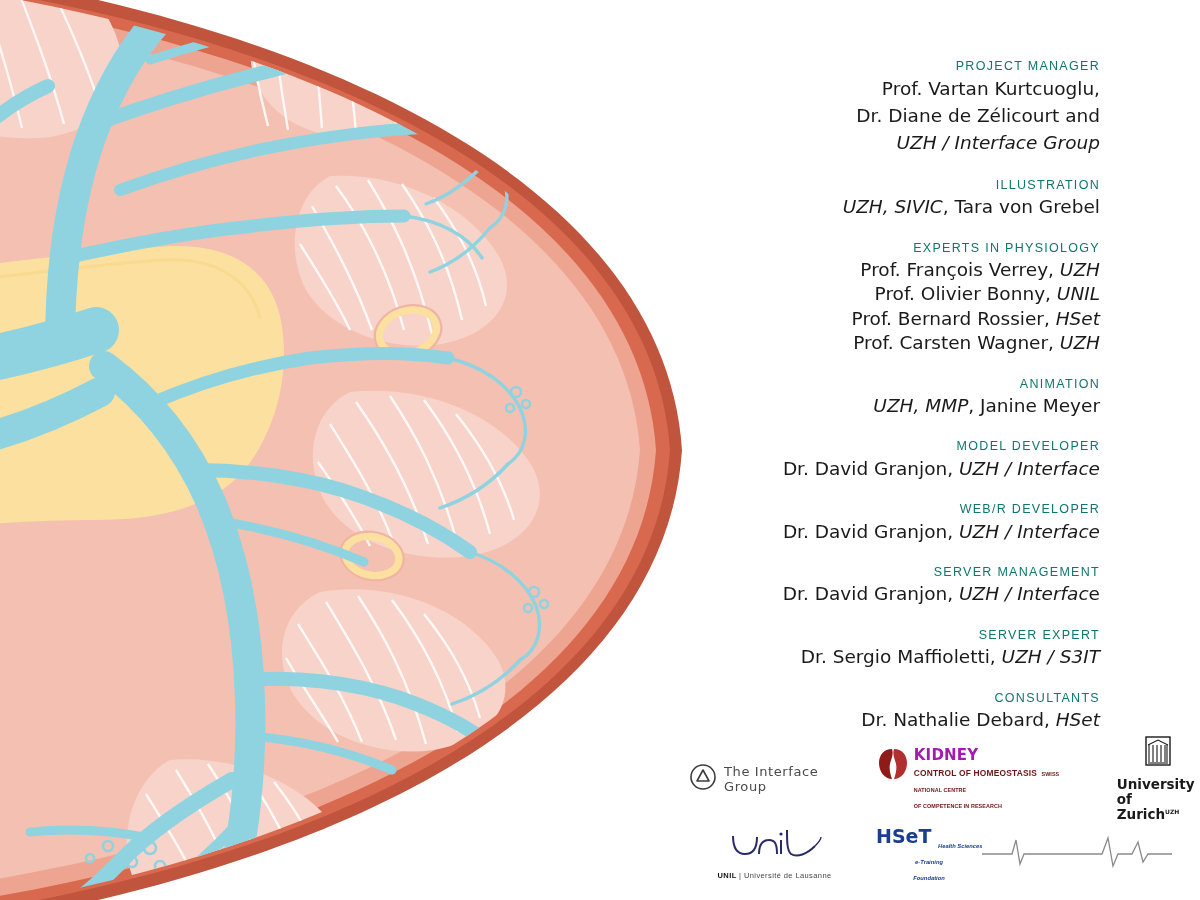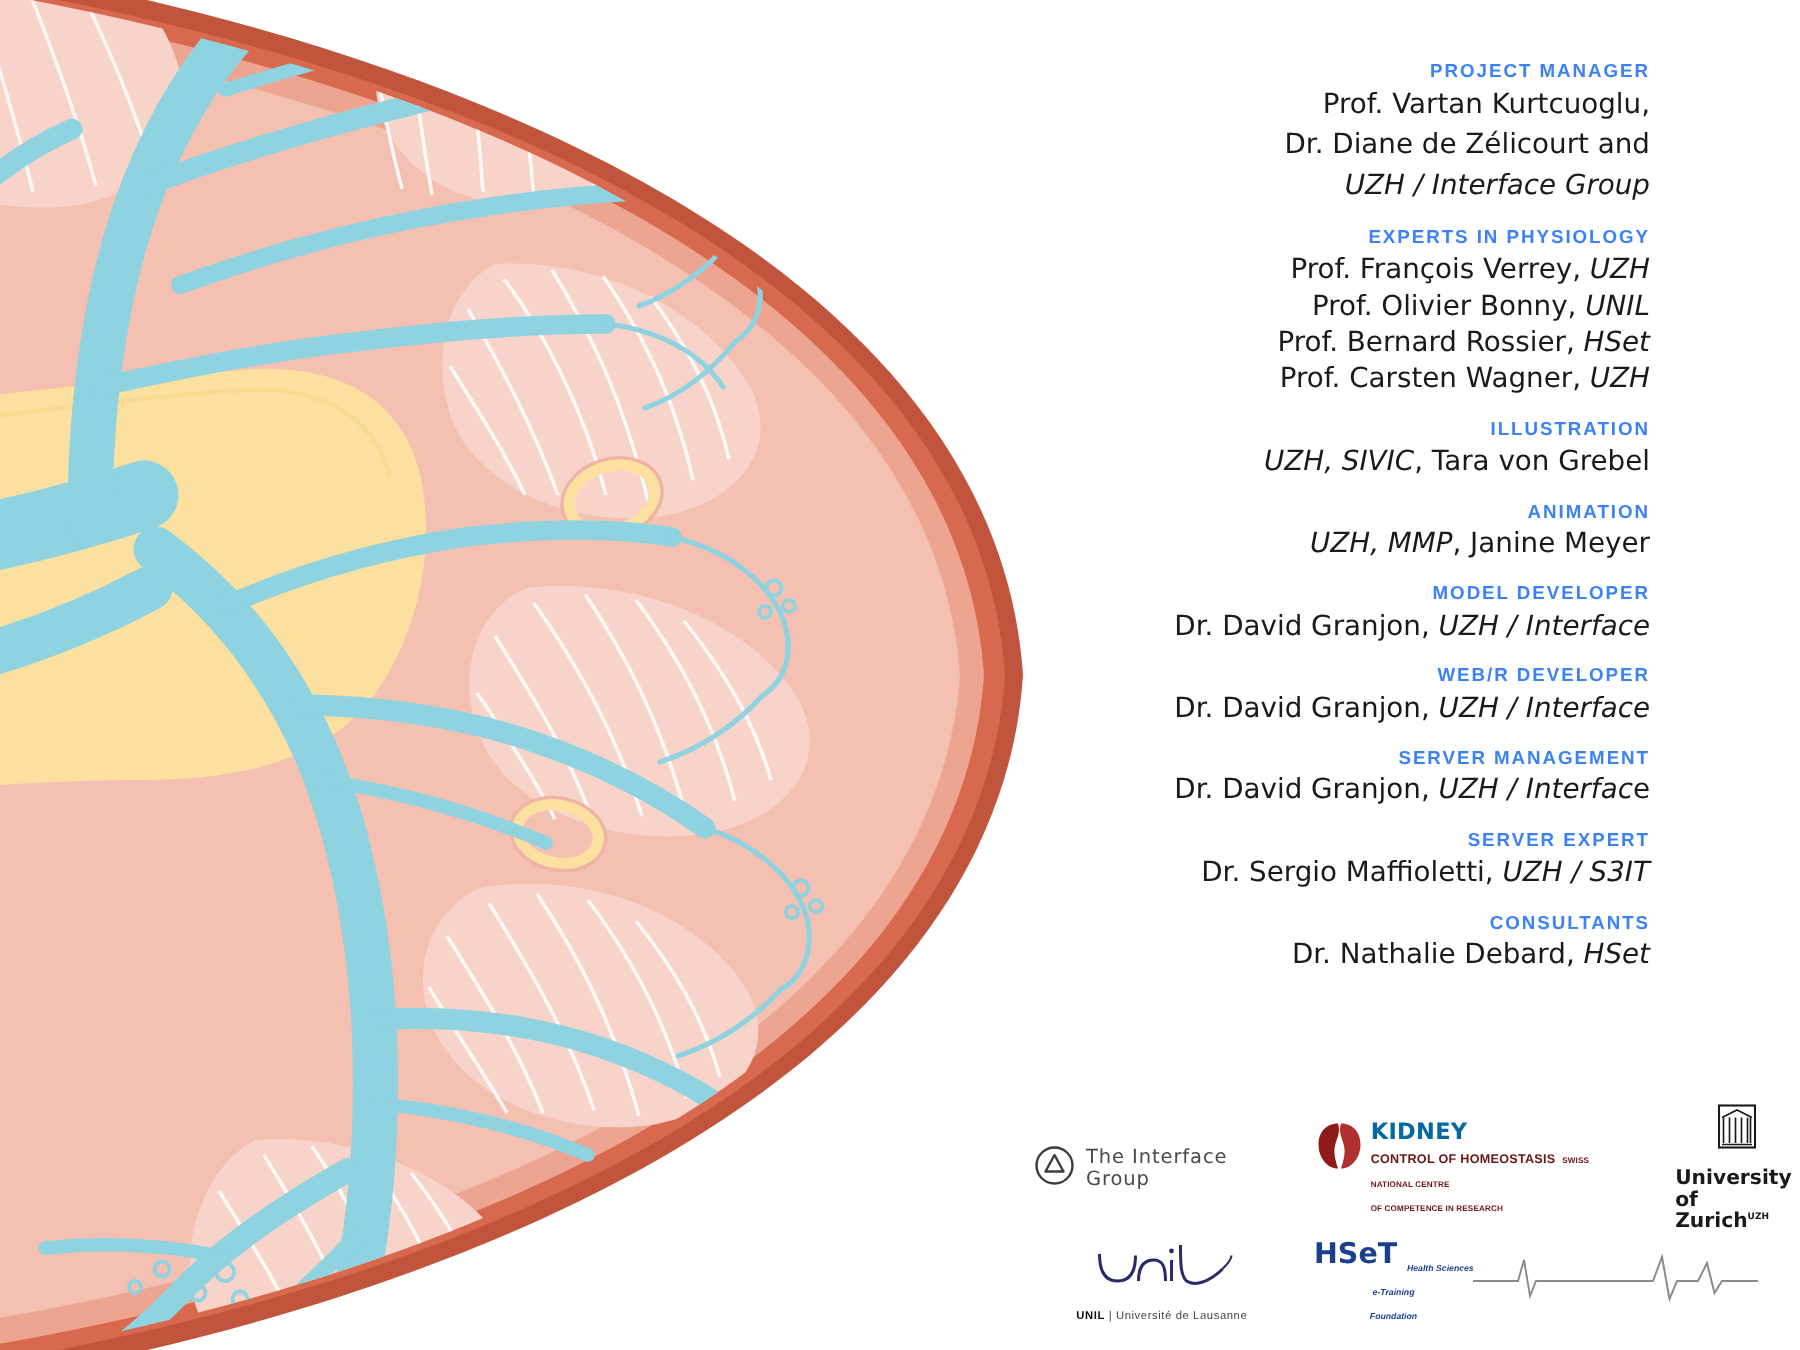"PROJECT MANAGER" .credit-role { color: #3b82f6 -> #0f766e; font-weight: bold -> normal; margin-top: none -> 19px }
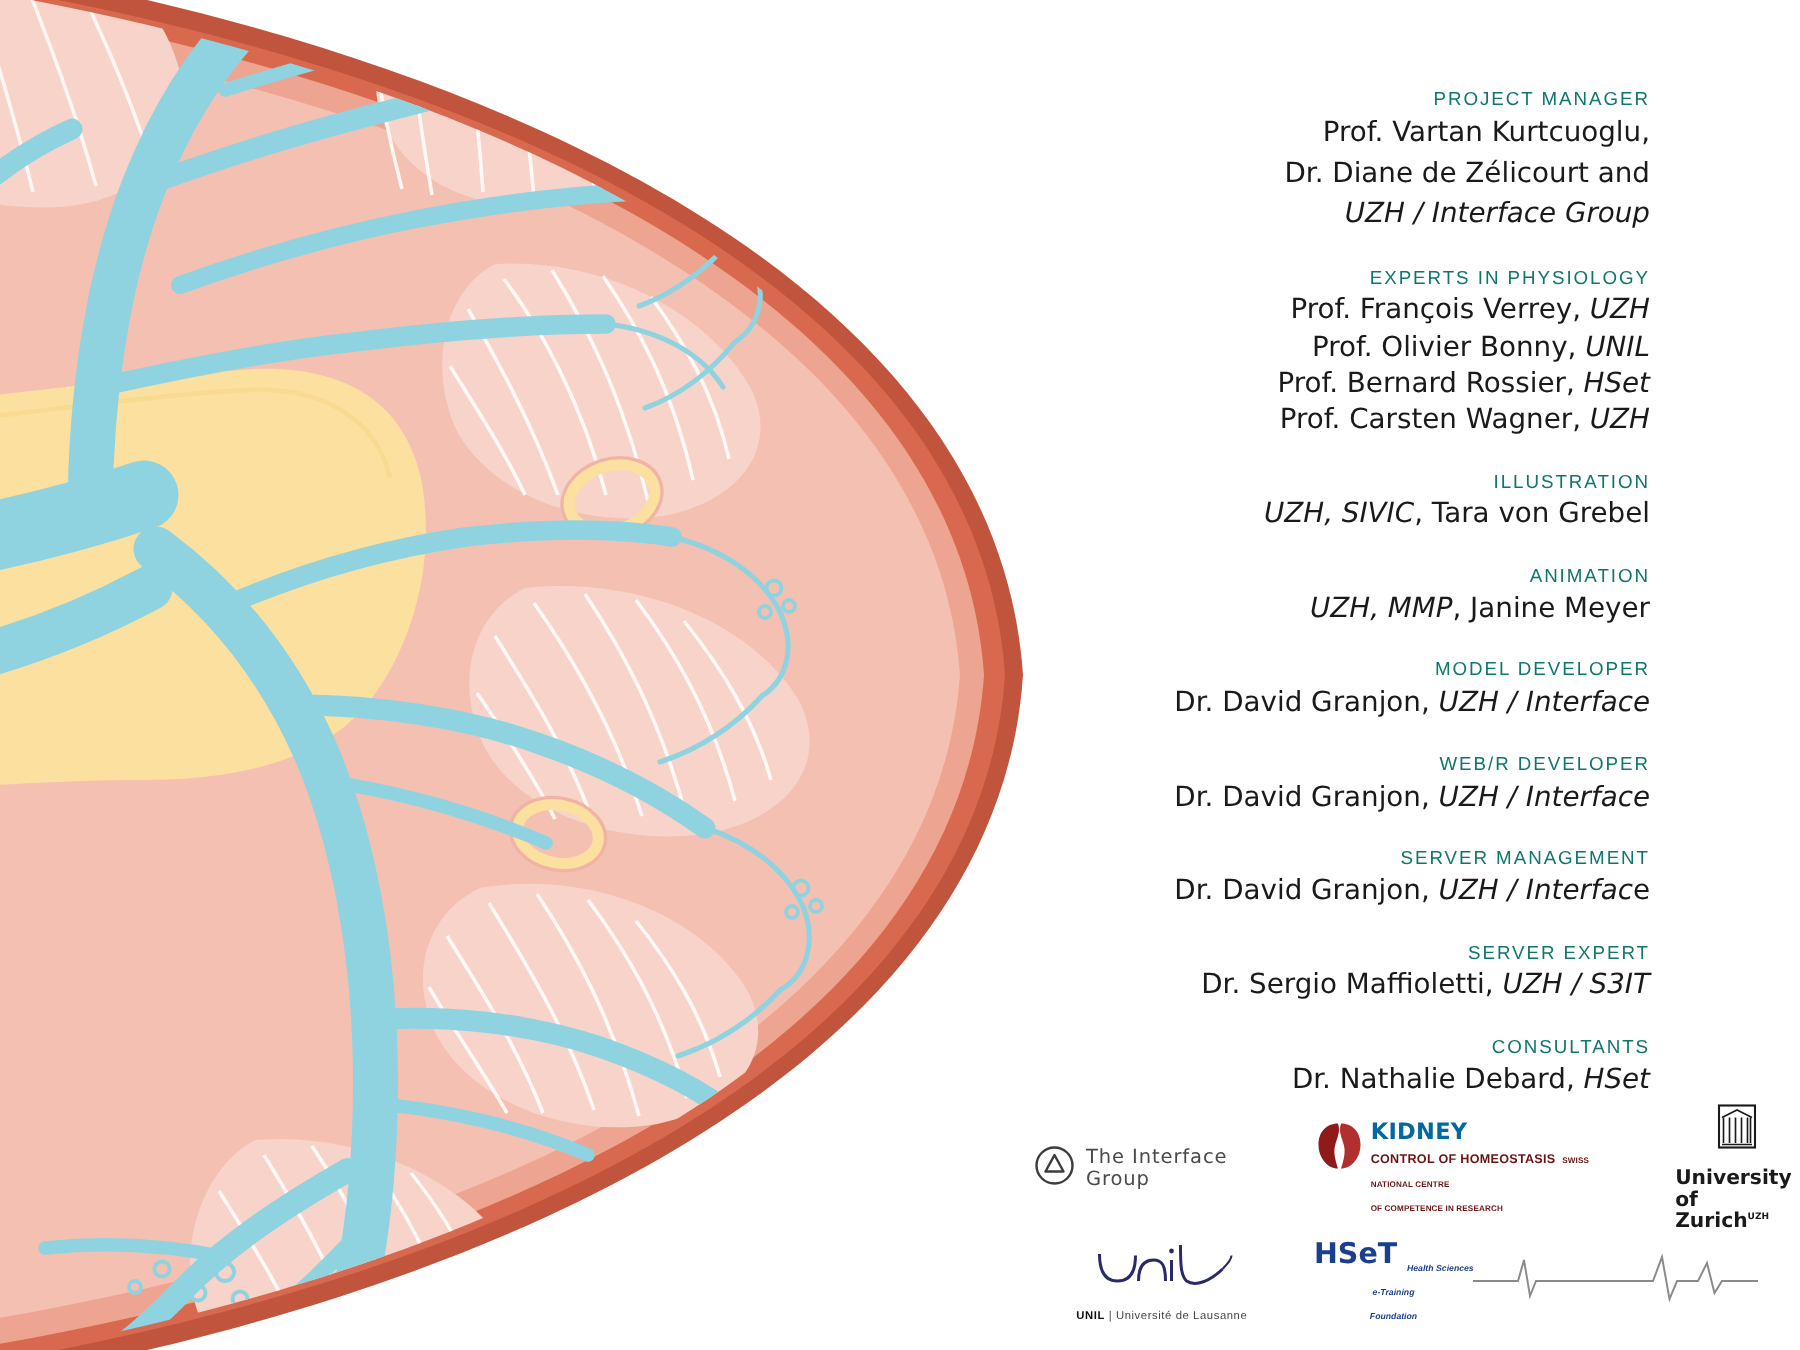"EXPERTS IN PHYSIOLOGY" div.credit-block { order: before "ILLUSTRATION" -> after "ILLUSTRATION" }
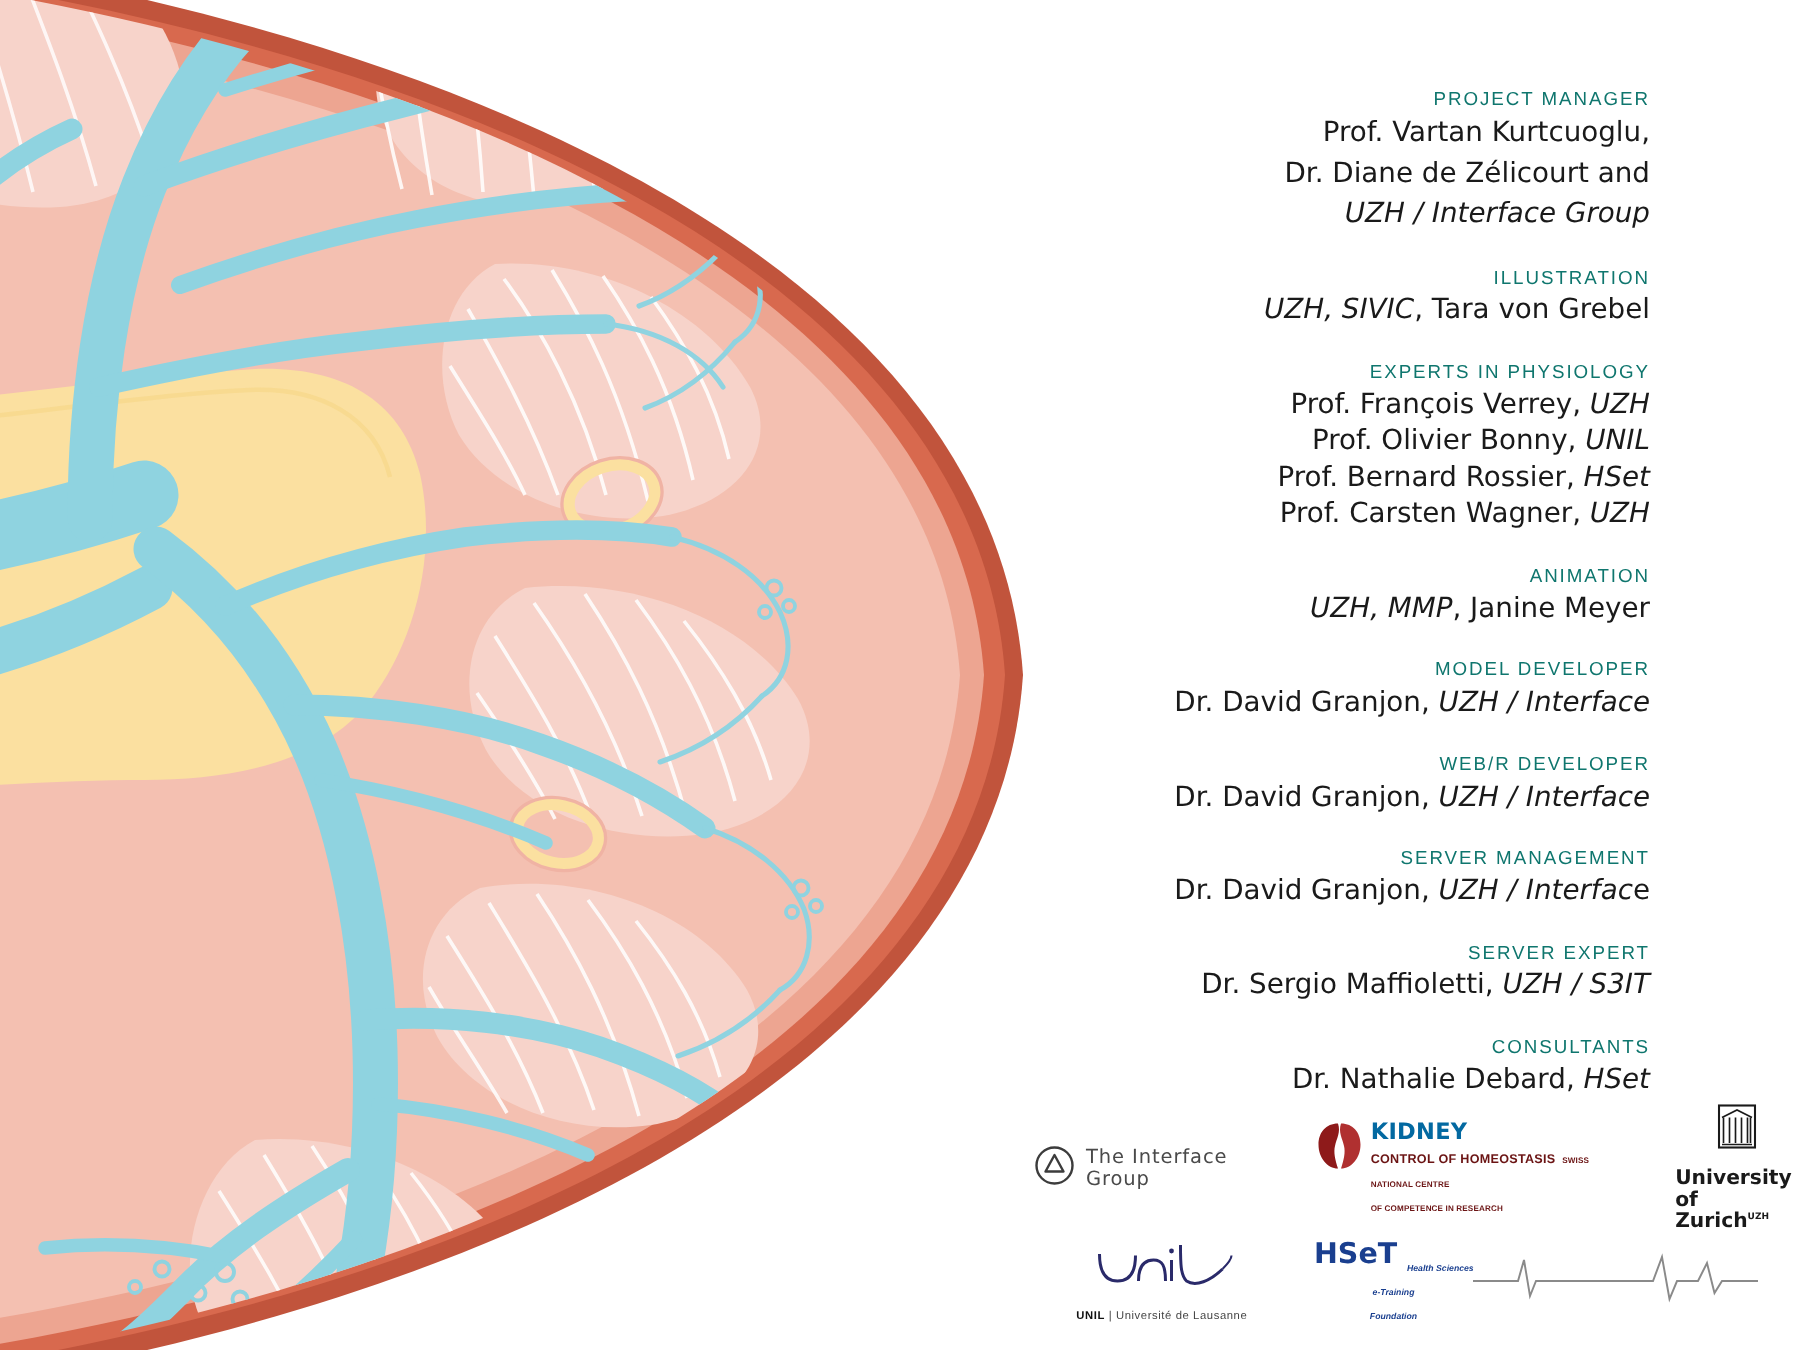"KIDNEY" .kidney-logo .k-title { color: #0369a1 -> #a21caf }
